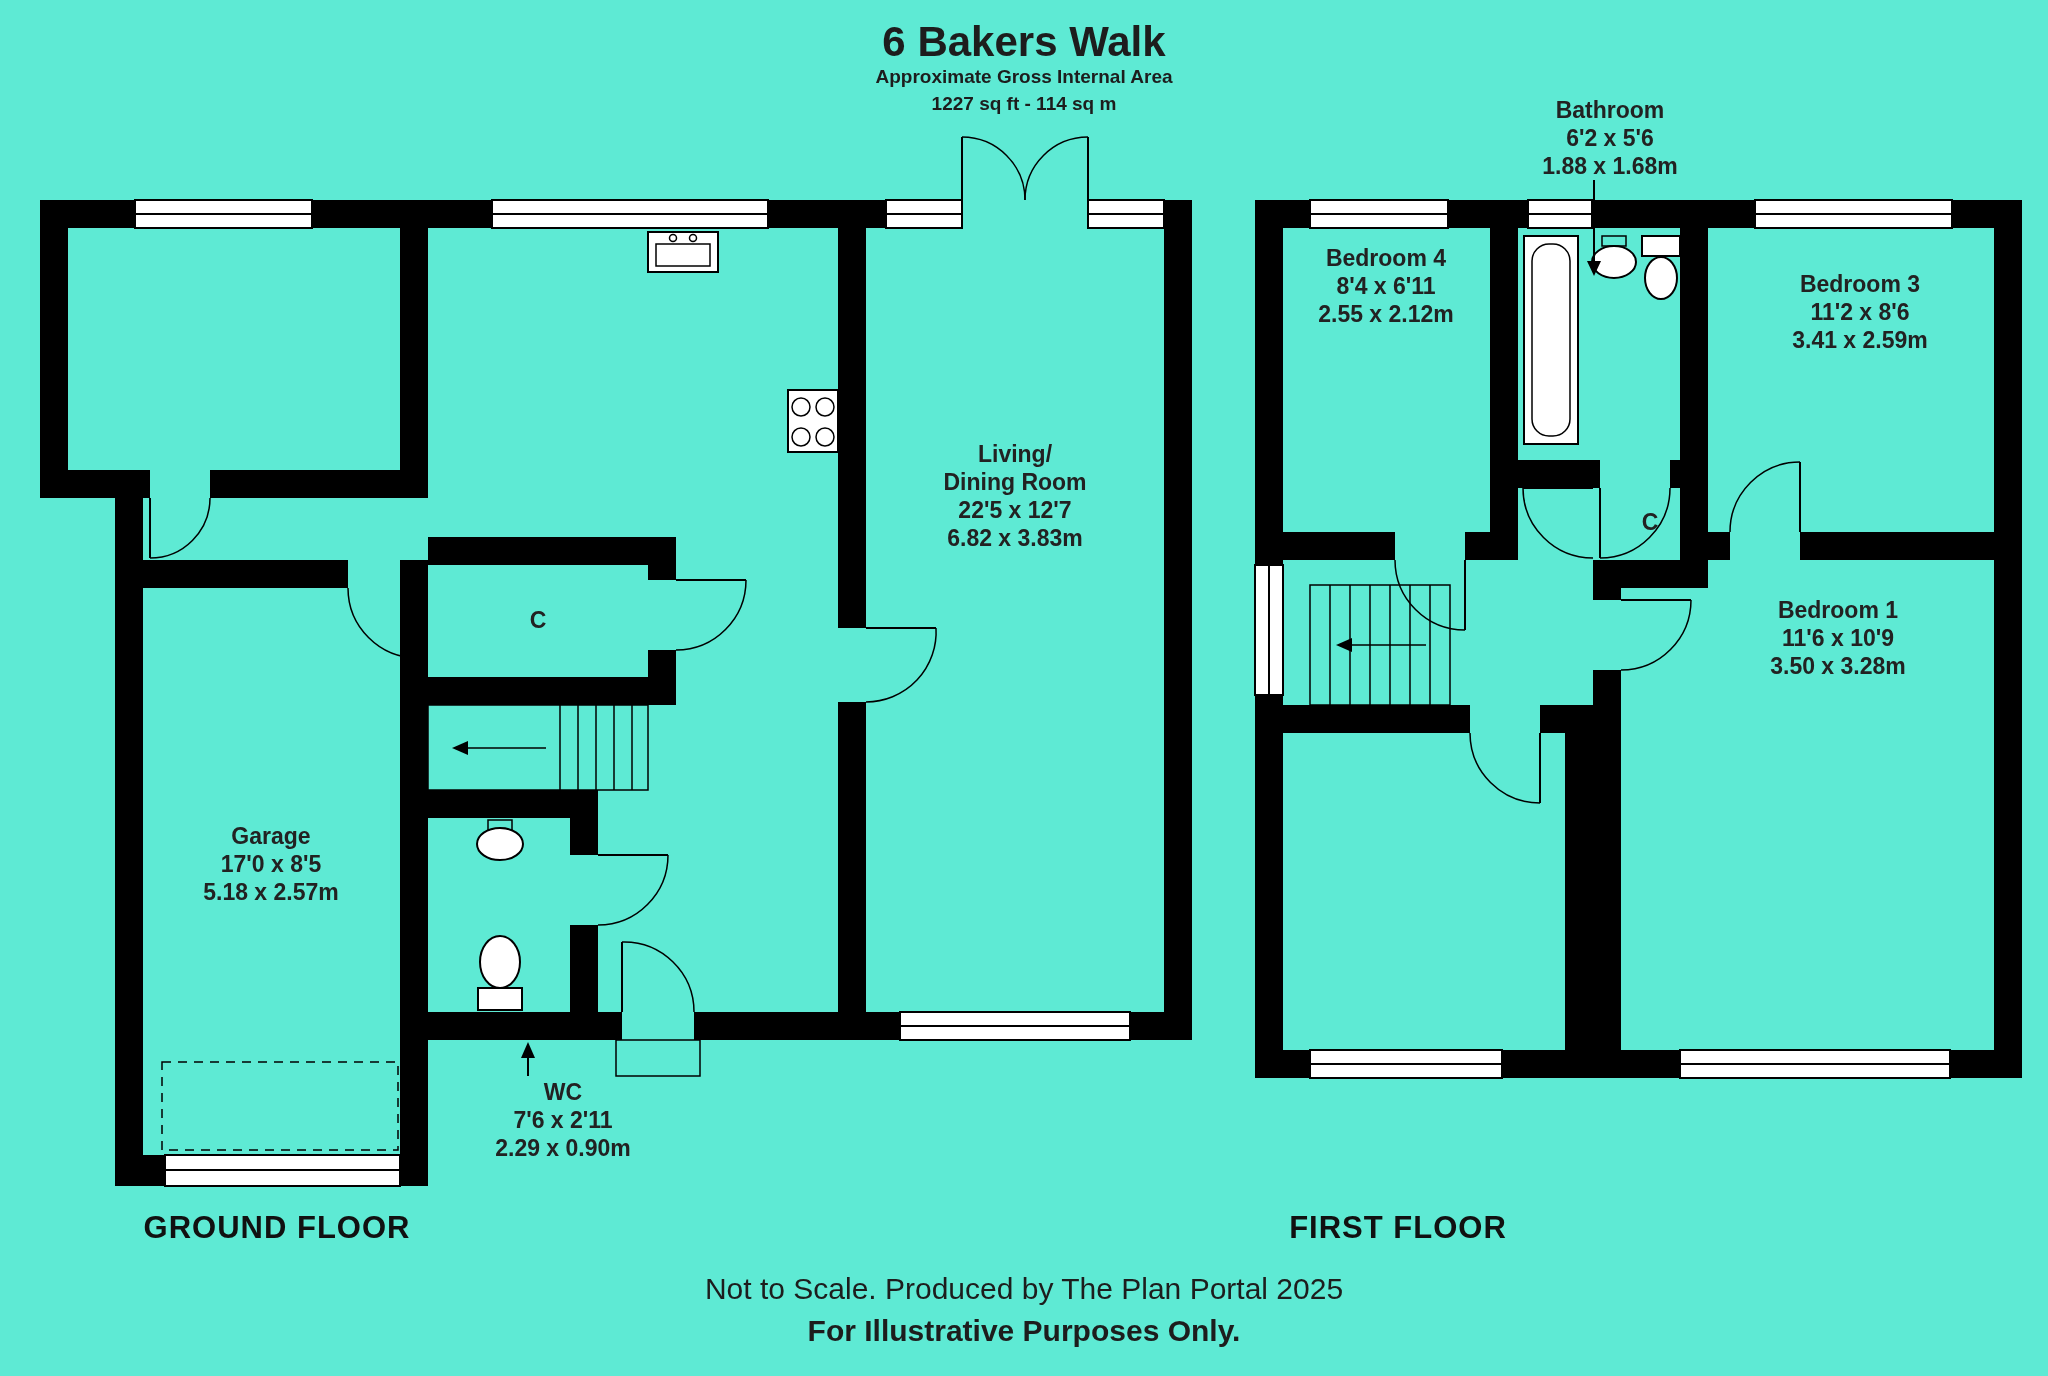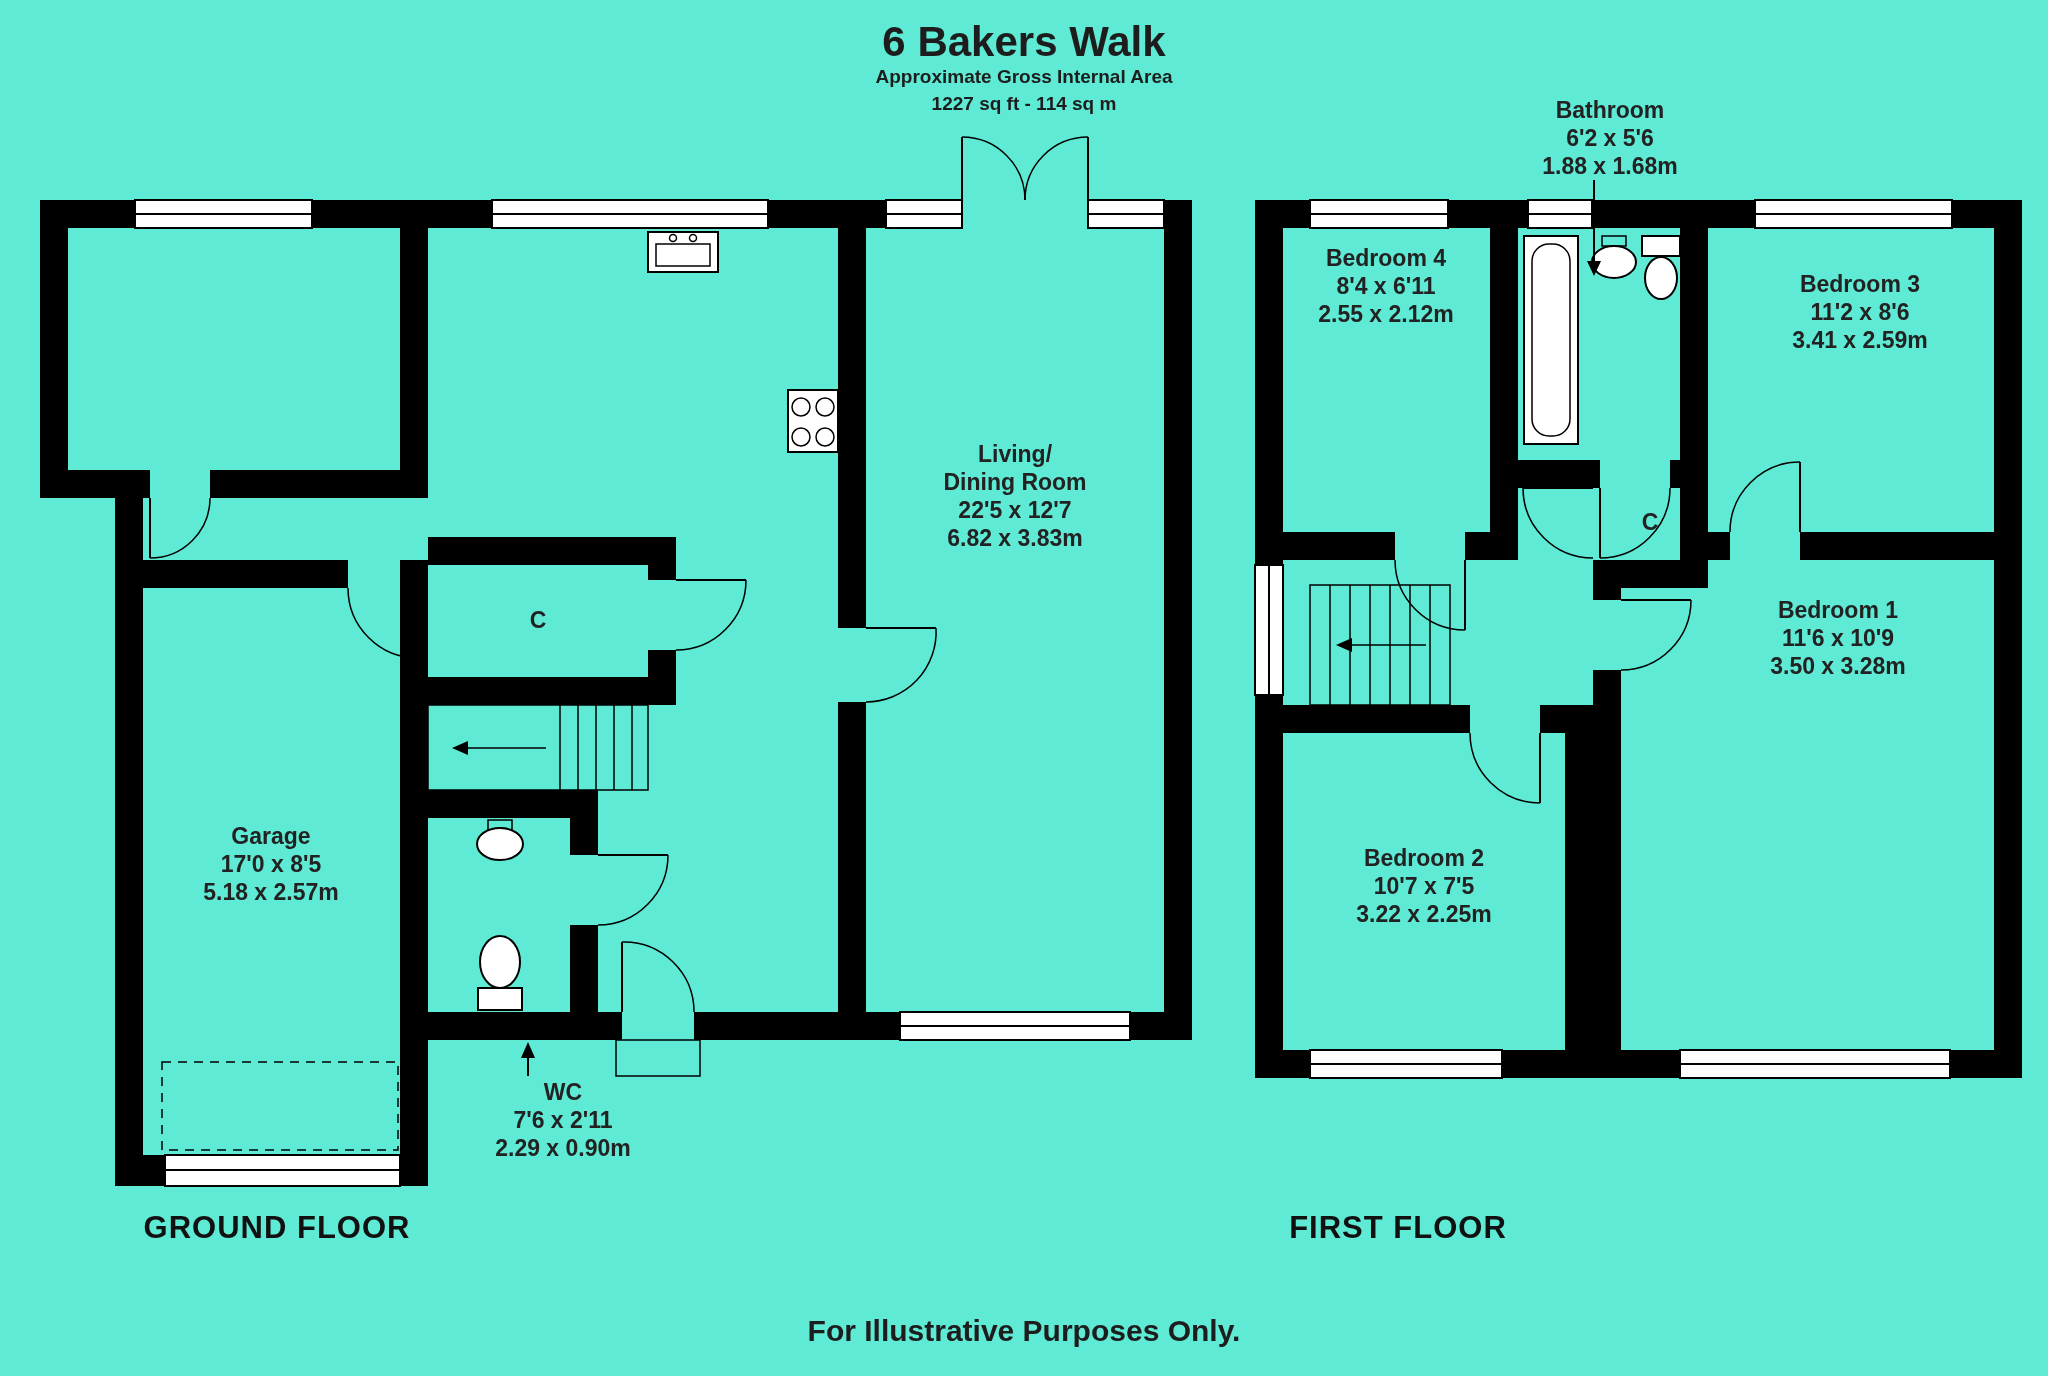"Bedroom 2" div.room-label { html: <div> <div>Bedroom 2</div> <div>10'7 x 7'5</div> <div>3.22 x 2.25m</div> </div> -> none }
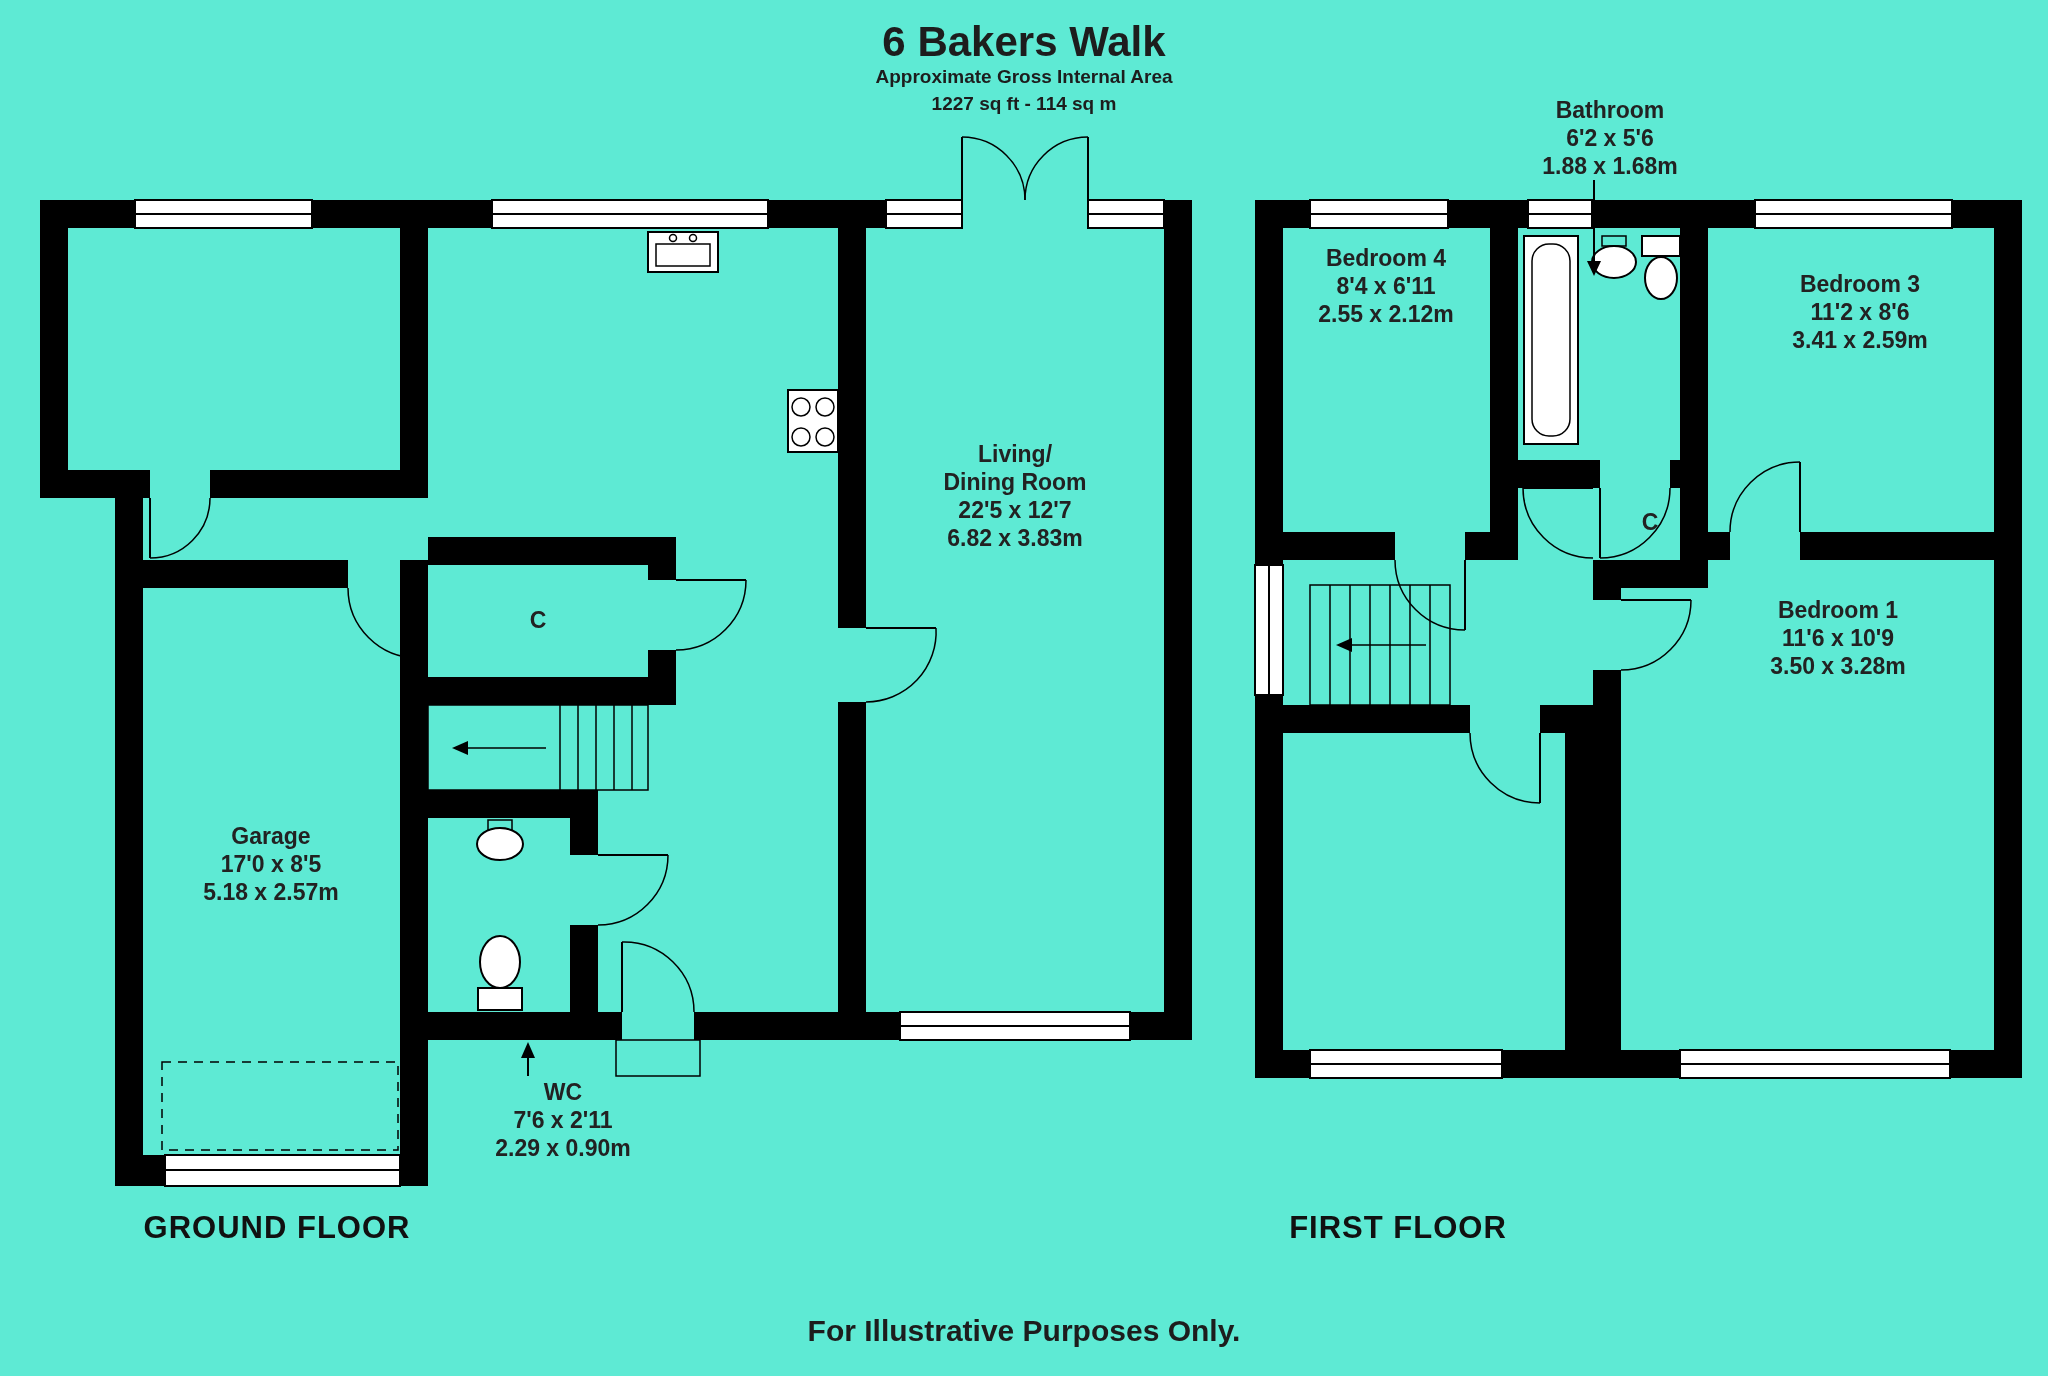"Not to Scale. Produced by" div.abs { html: none -> <div>Not to Scale. Produced by The Plan Portal 2025</div> }
